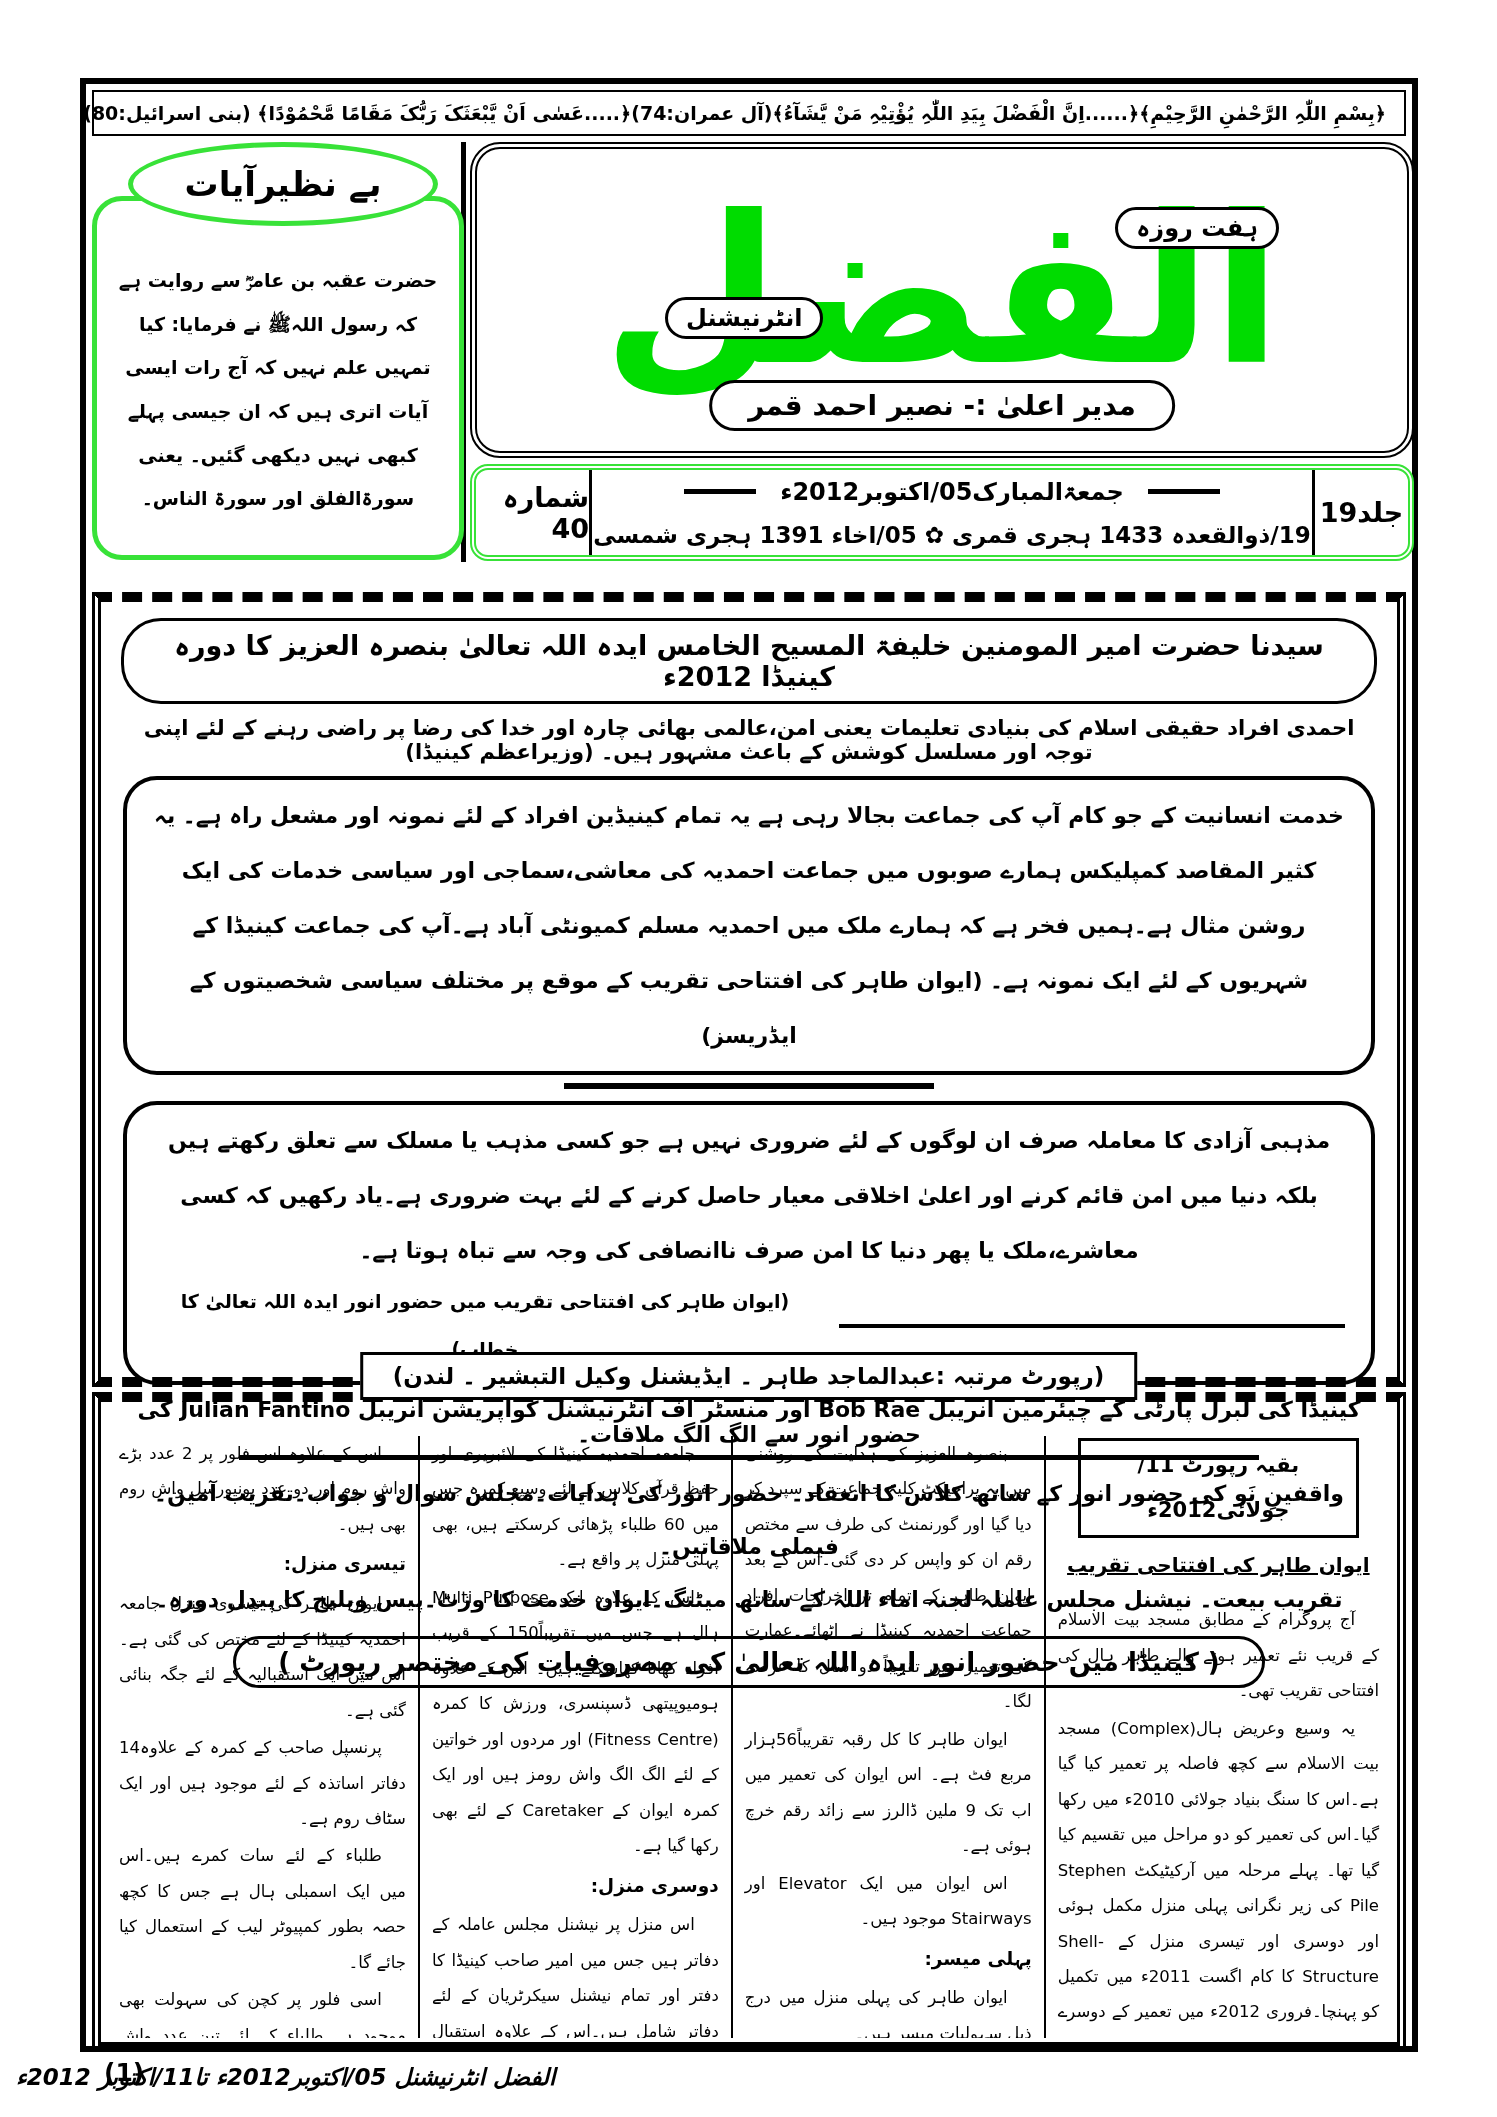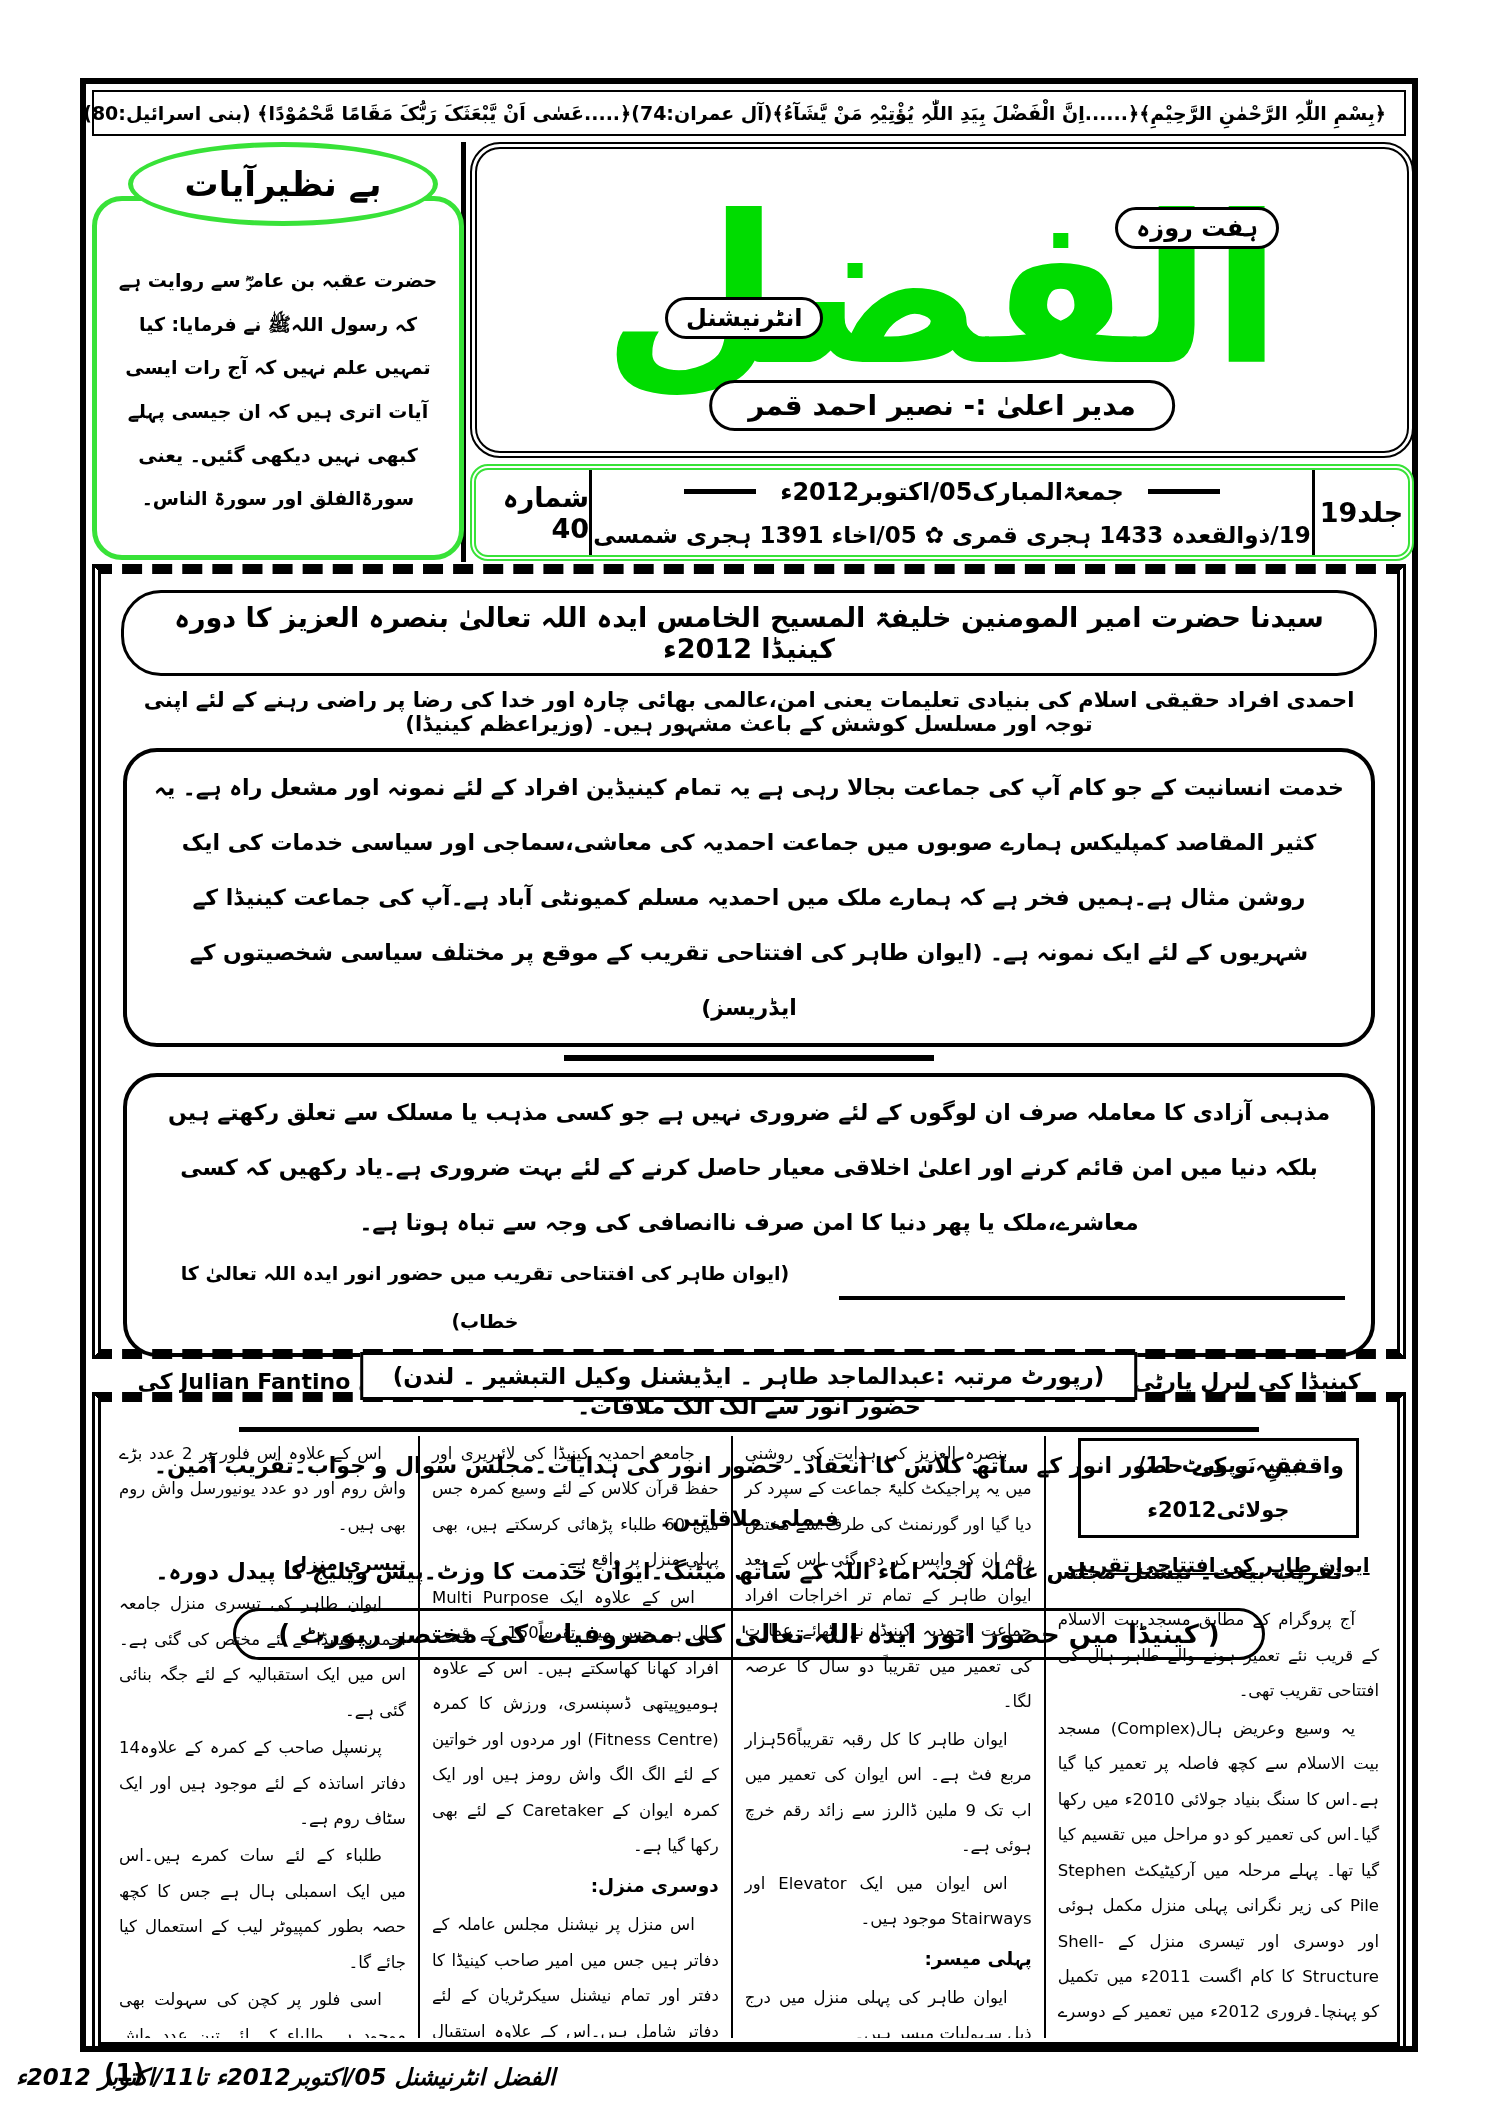"سیدنا حضرت امیر المومنین خلیفۃ" .leadbox { top: 564px -> 592px }
